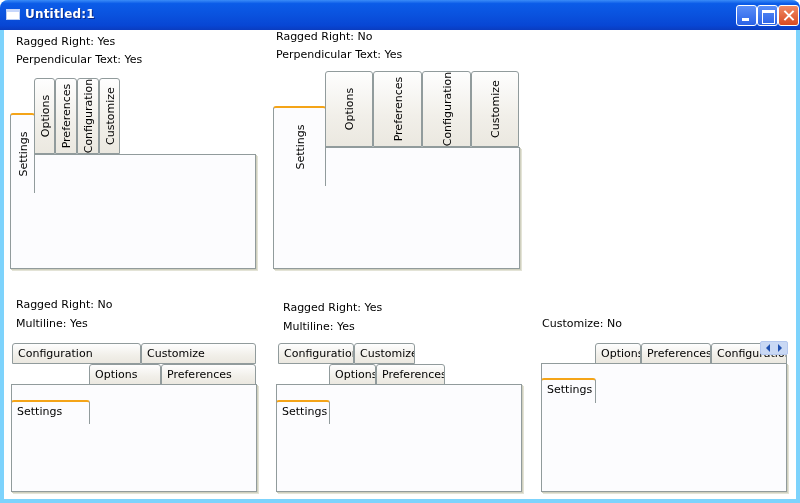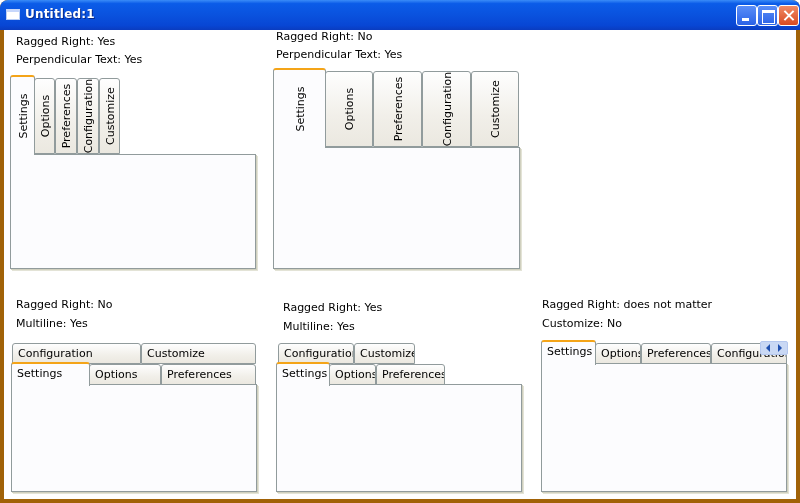"Untitled:1" .window { background: #a16207 -> #7dd3fc }
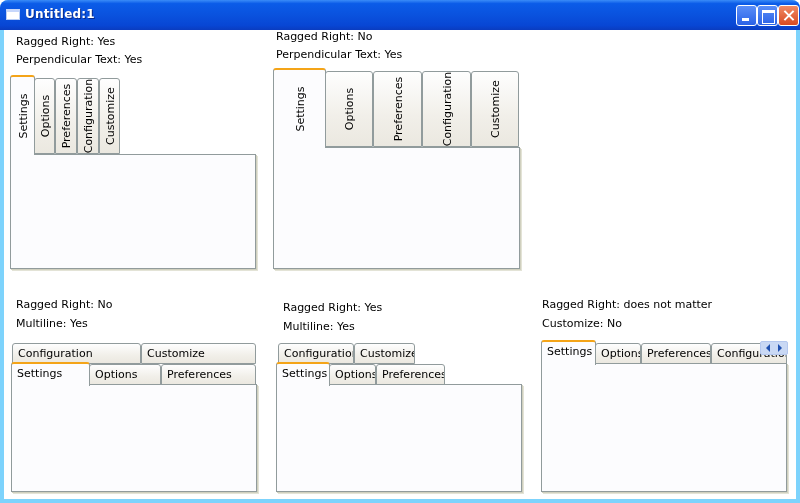"Ragged Right: does not matter" div.label { html: <div>Ragged Right: does not matter</div> -> none }
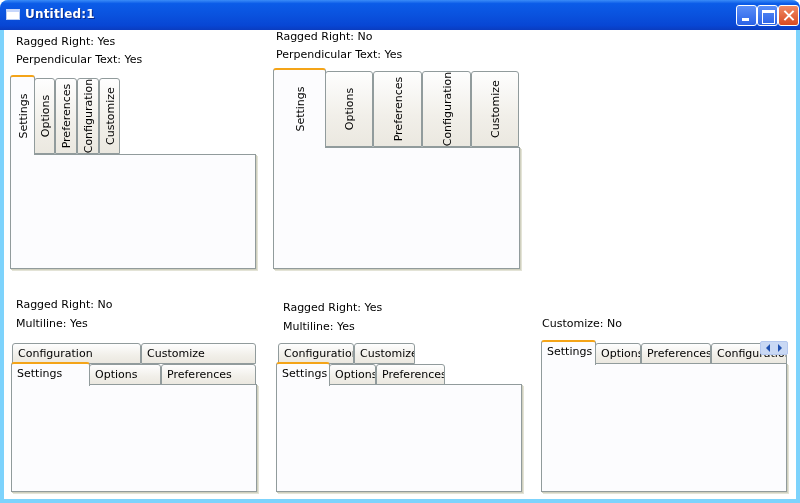"Settings" .tab.sel { margin-top: none -> 38px }
